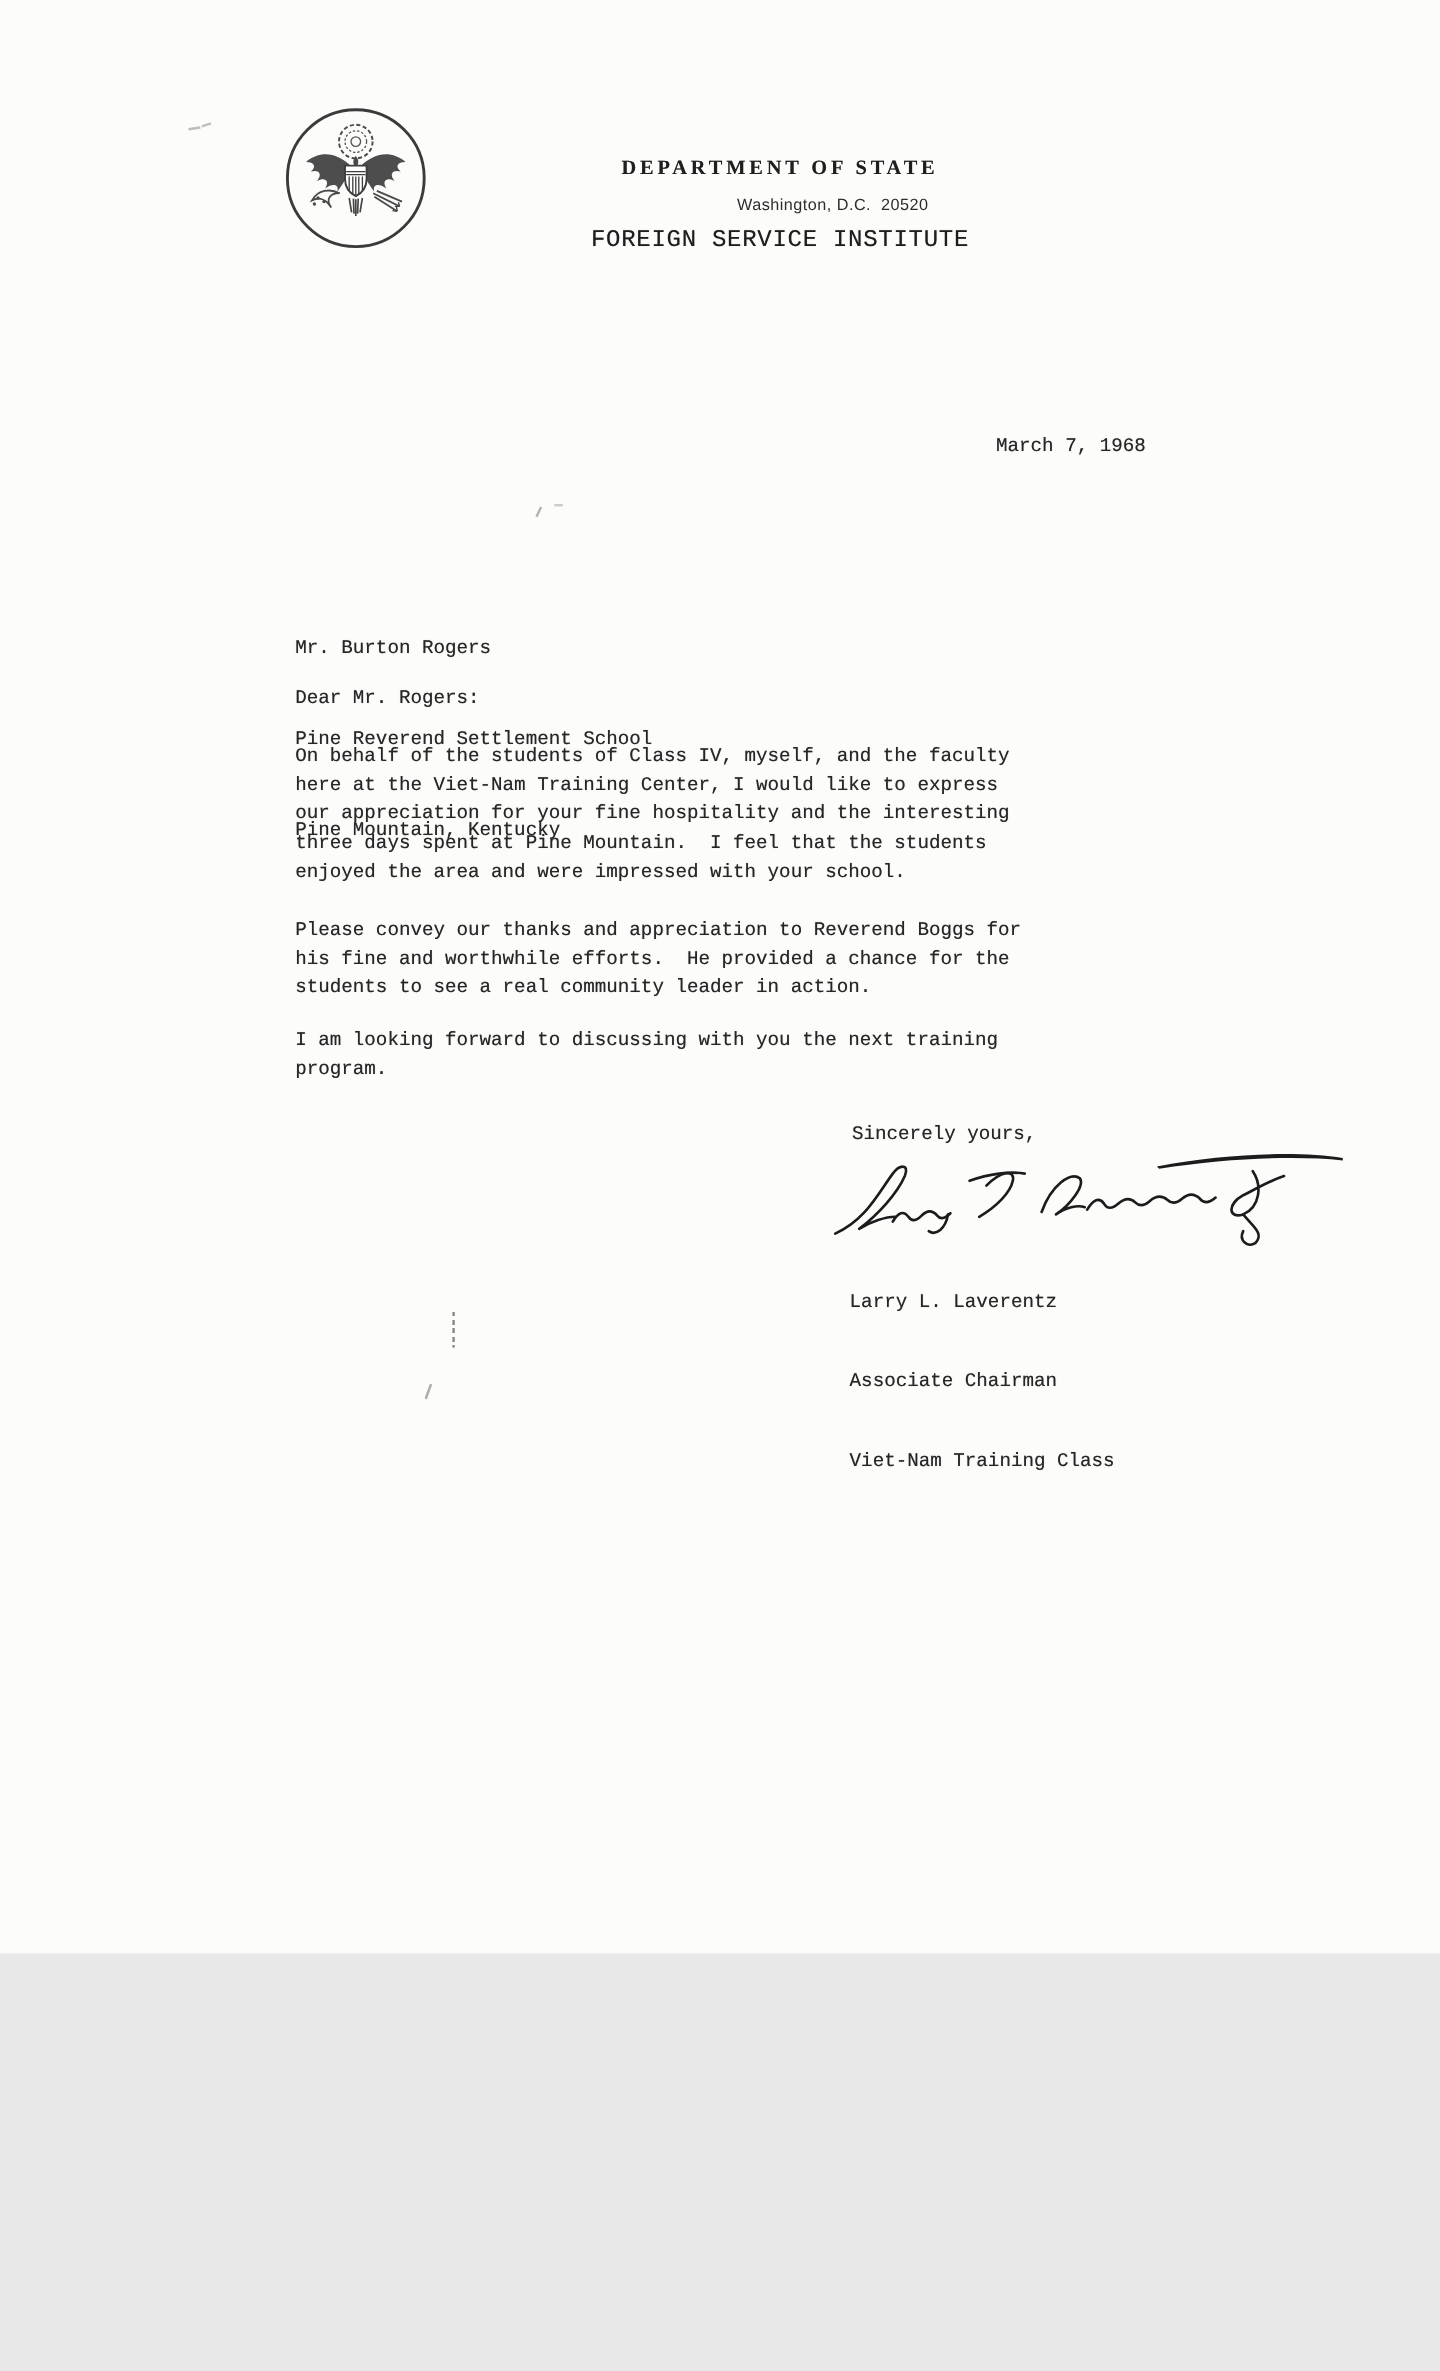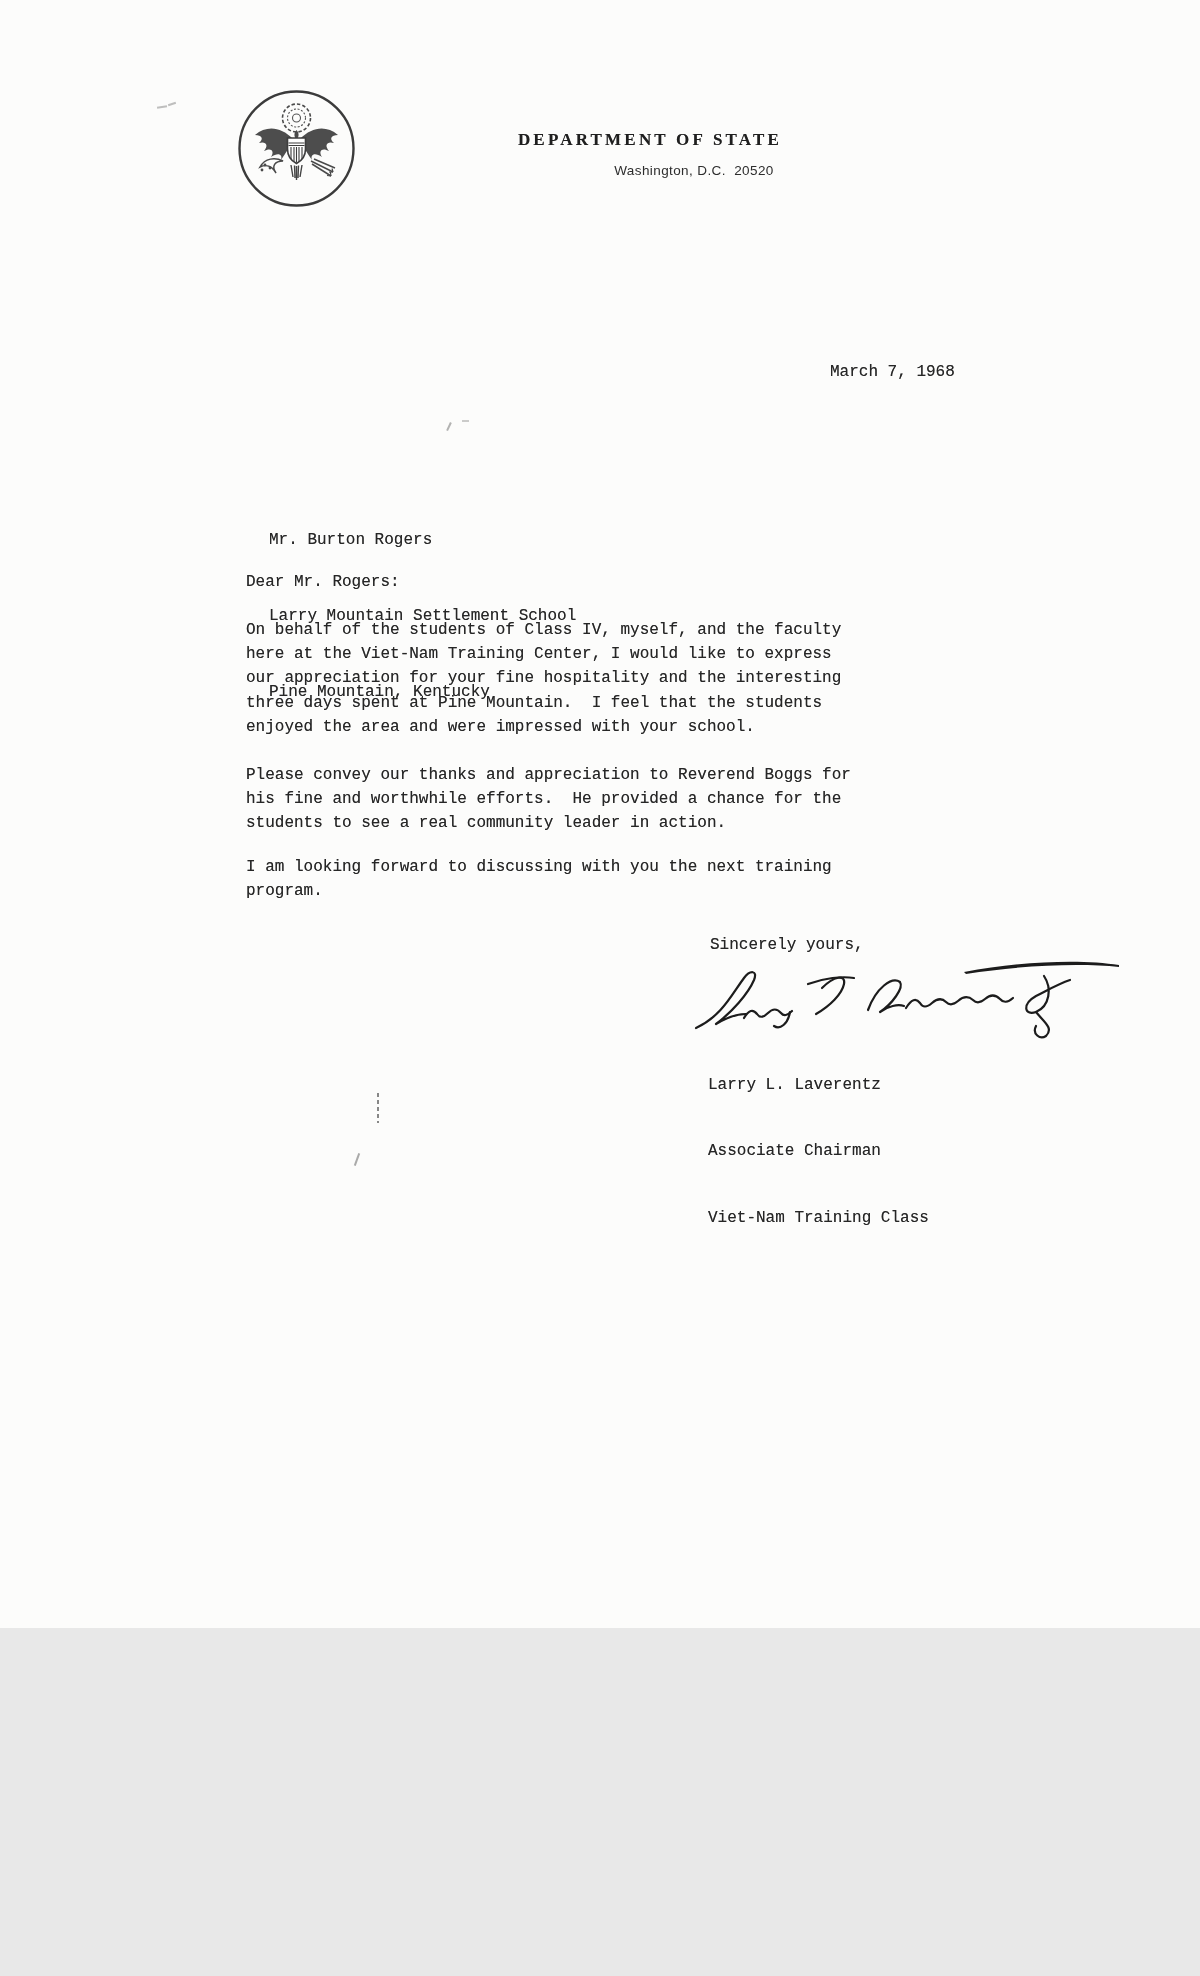"FOREIGN SERVICE INSTITUTE" div.abs { html: none -> <div>FOREIGN SERVICE INSTITUTE</div> }
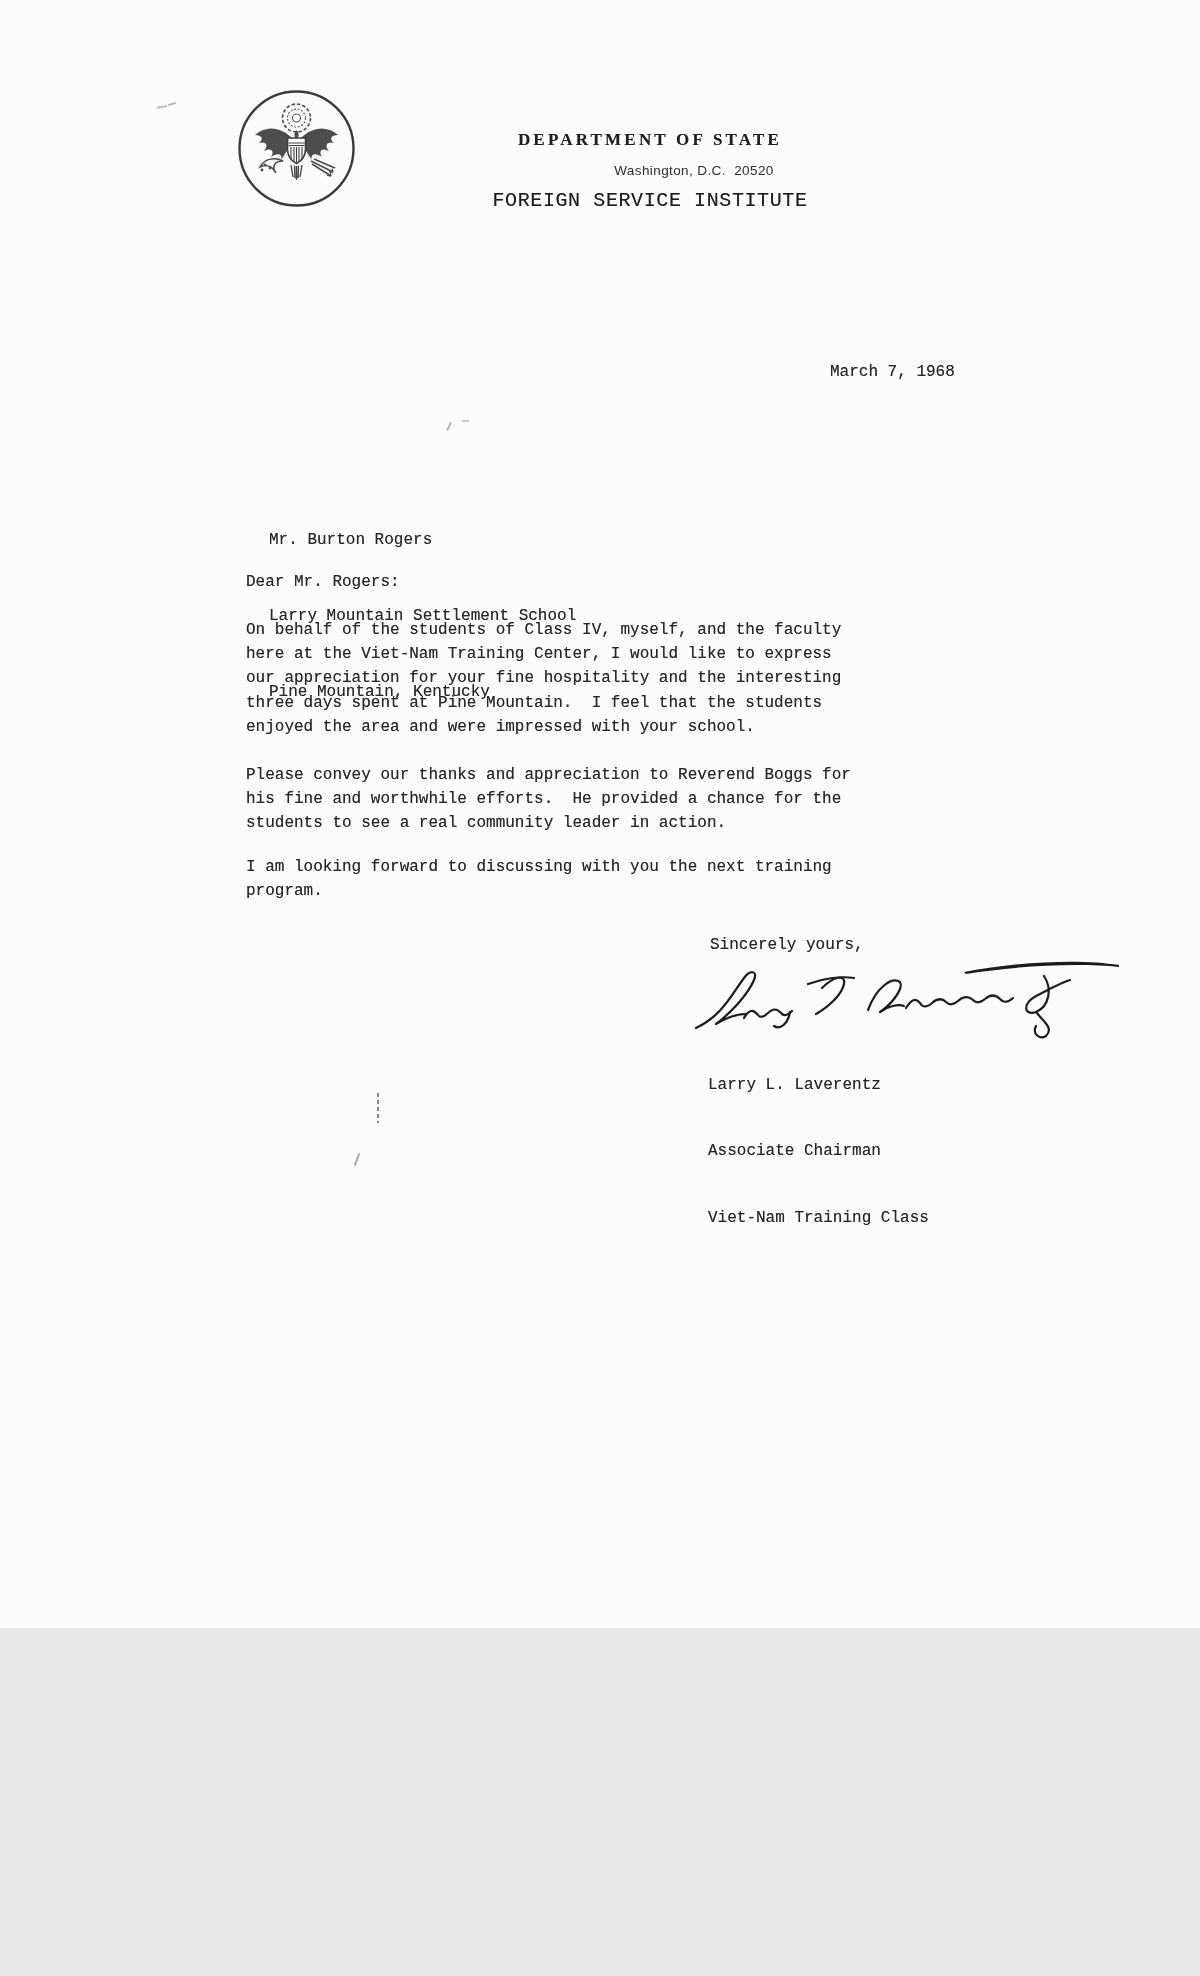"Mr. Burton Rogers" .recipient { margin-left: 23px -> none }
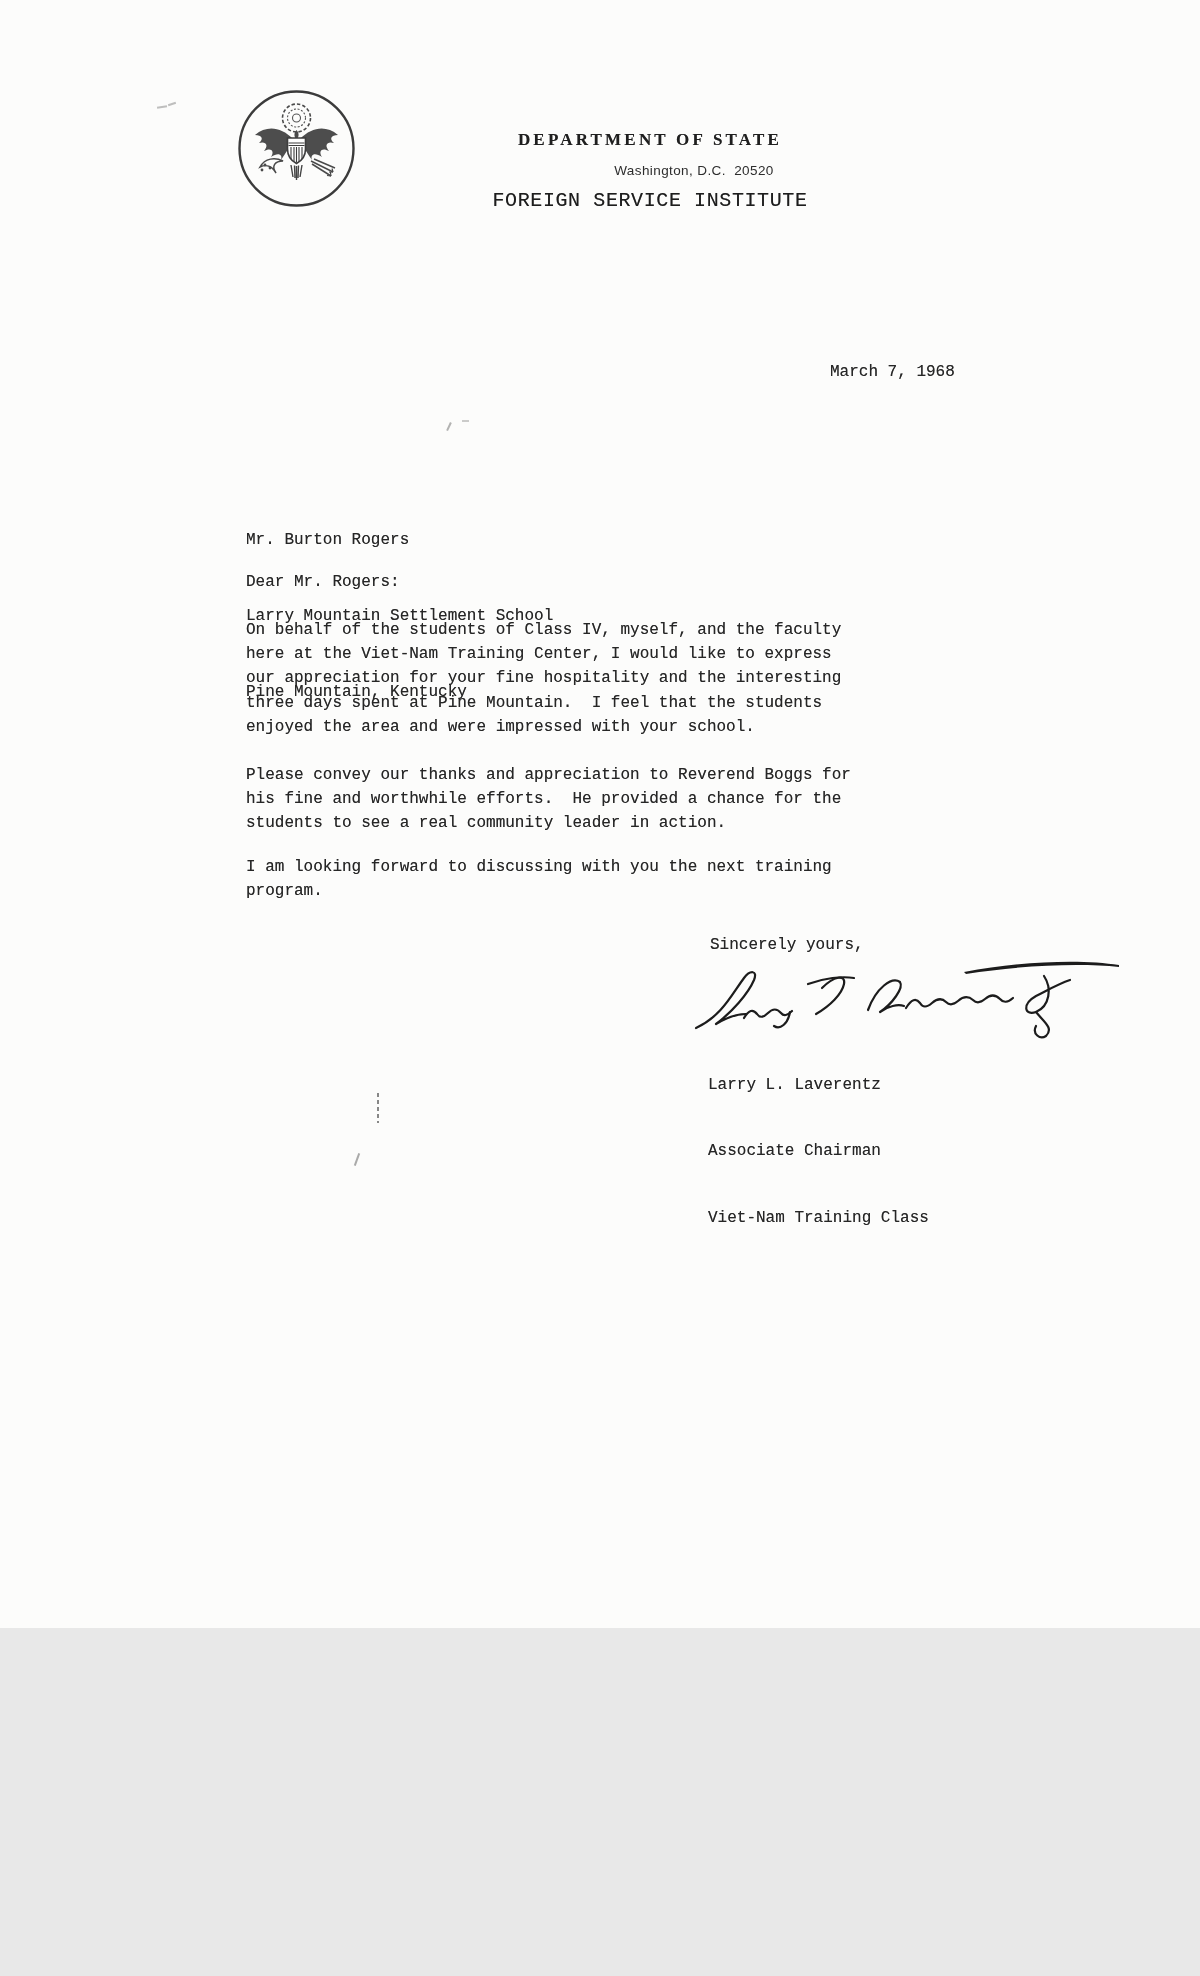"Larry Mountain Settlement School" div { text: Larry Mountain -> Pine Reverend }
